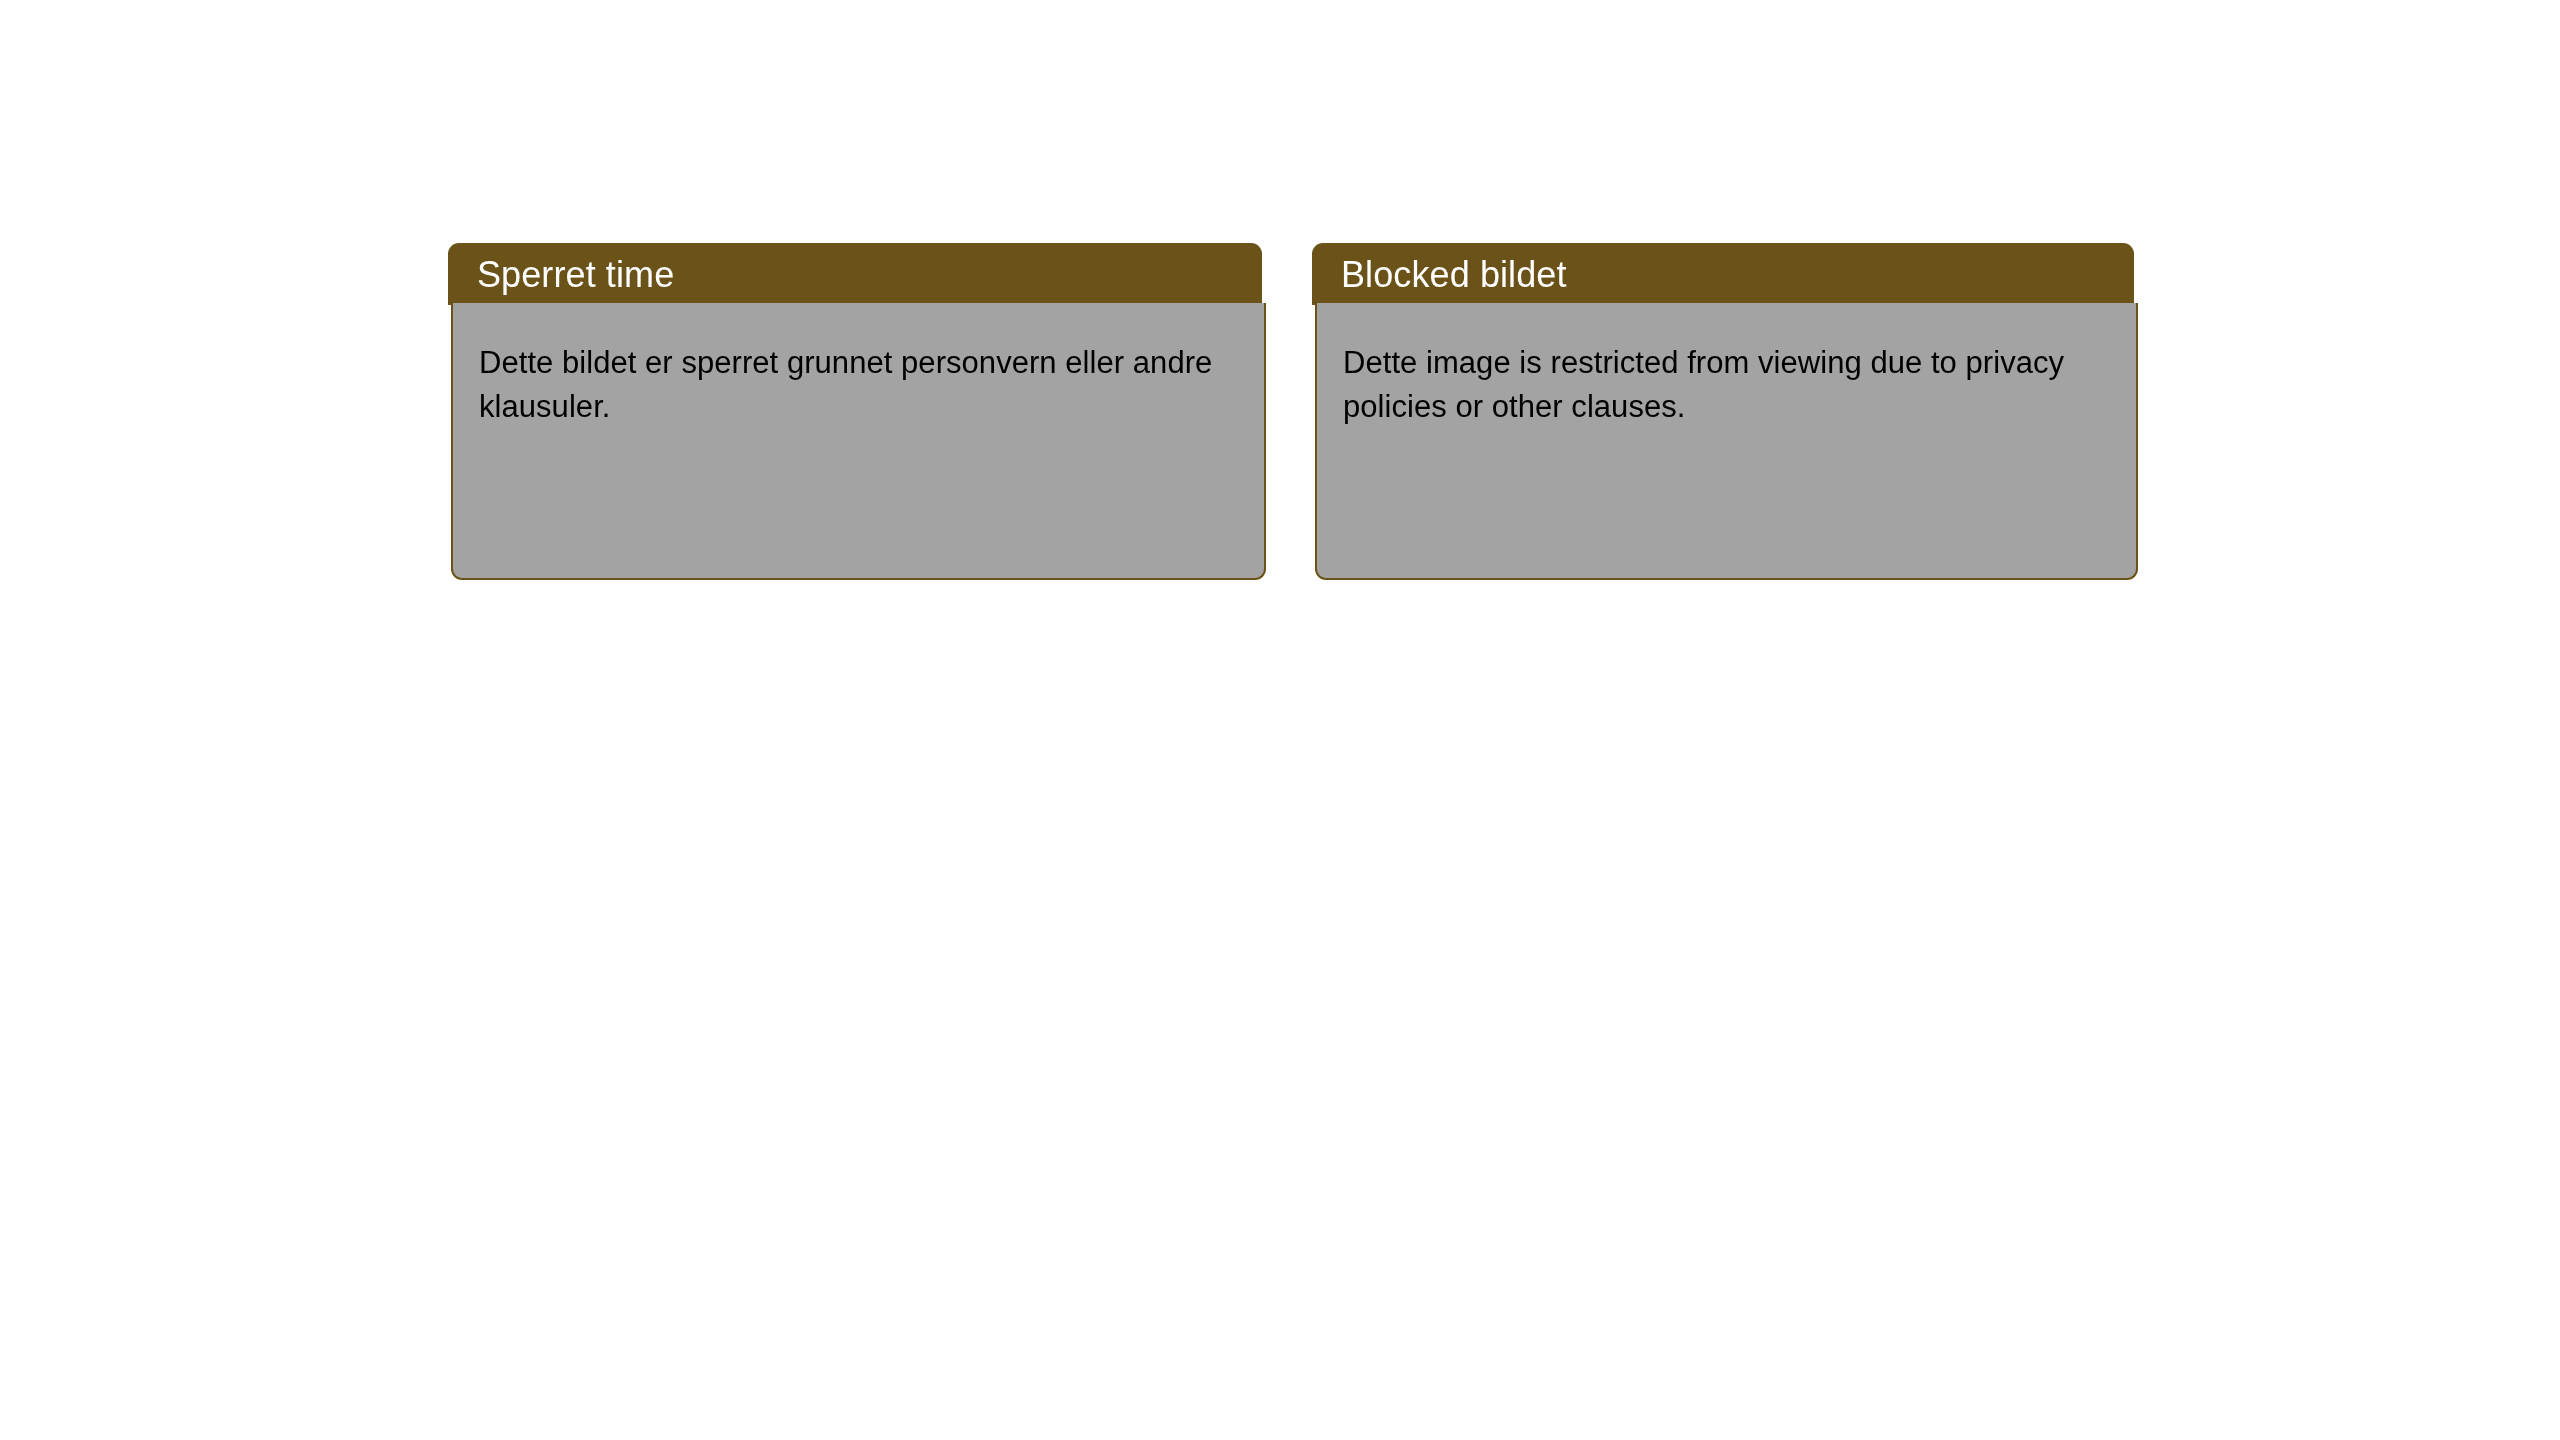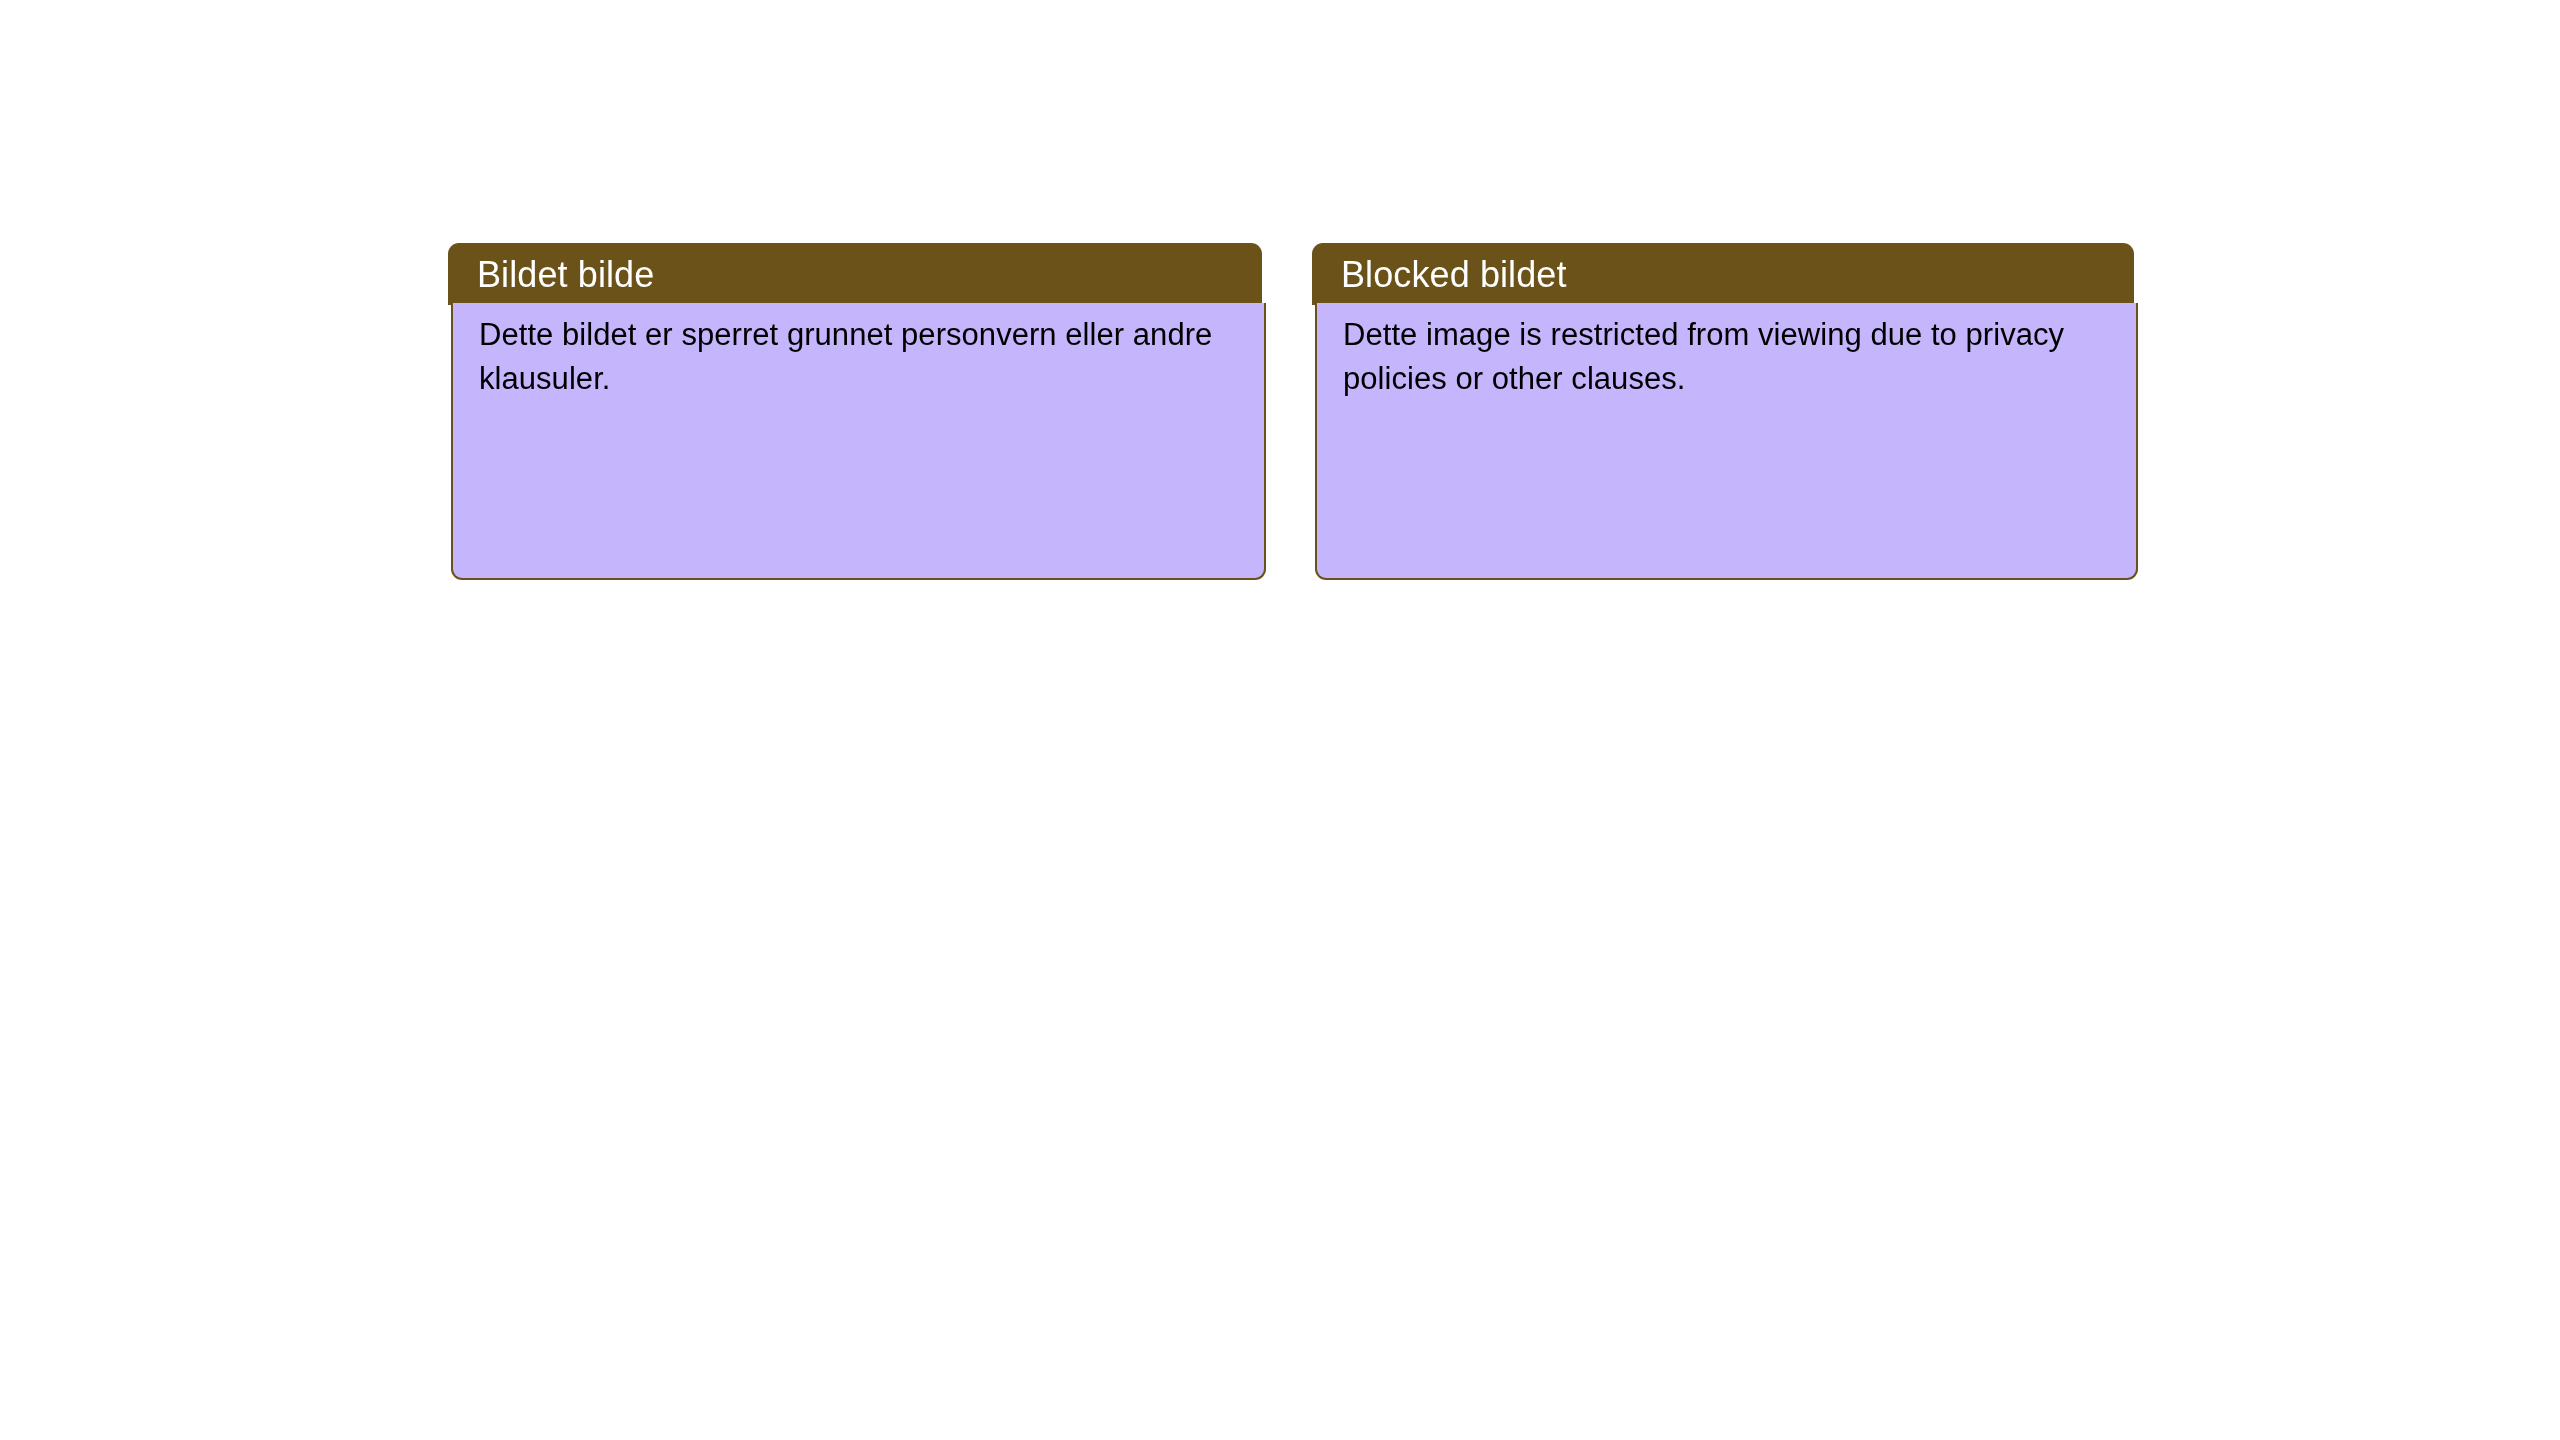"Bildet bilde" div.panel-title { text: Bildet bilde -> Sperret time }
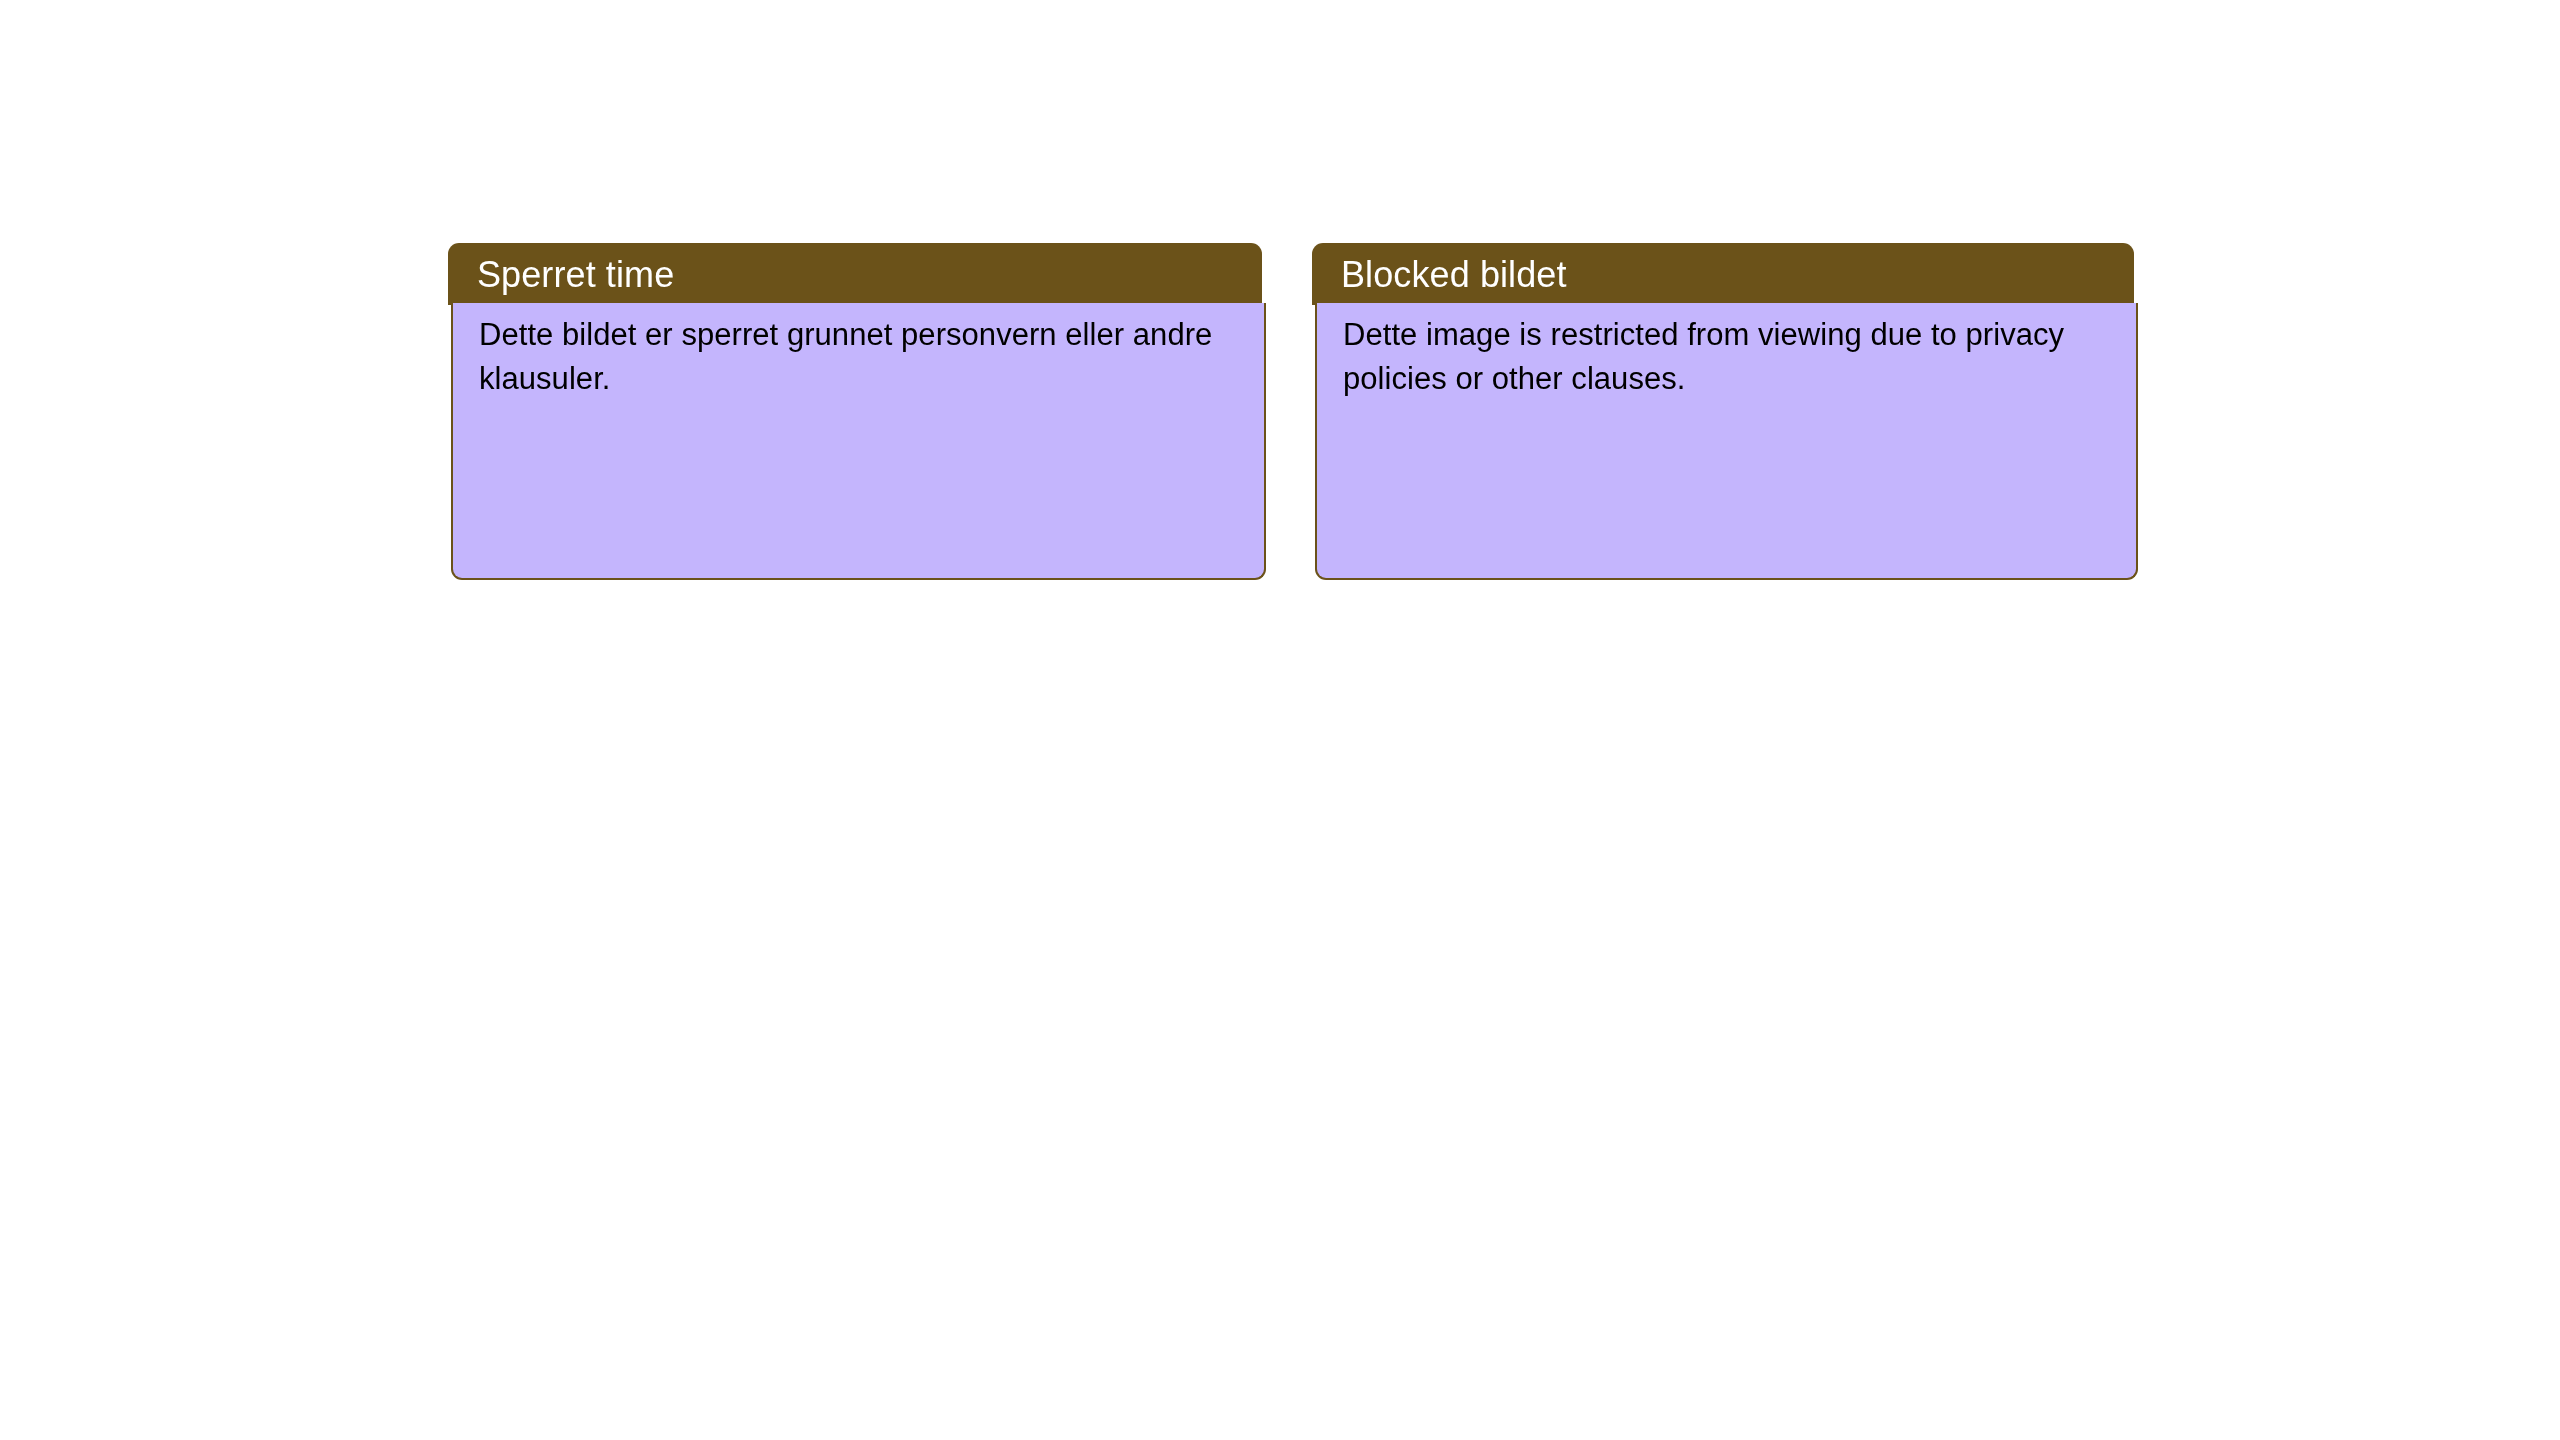"Dette bildet er sperret grunnet" .panel-body { background: #c4b5fd -> #a3a3a3; padding: 10px 24px 0 26px -> 38px 24px 0 26px }
